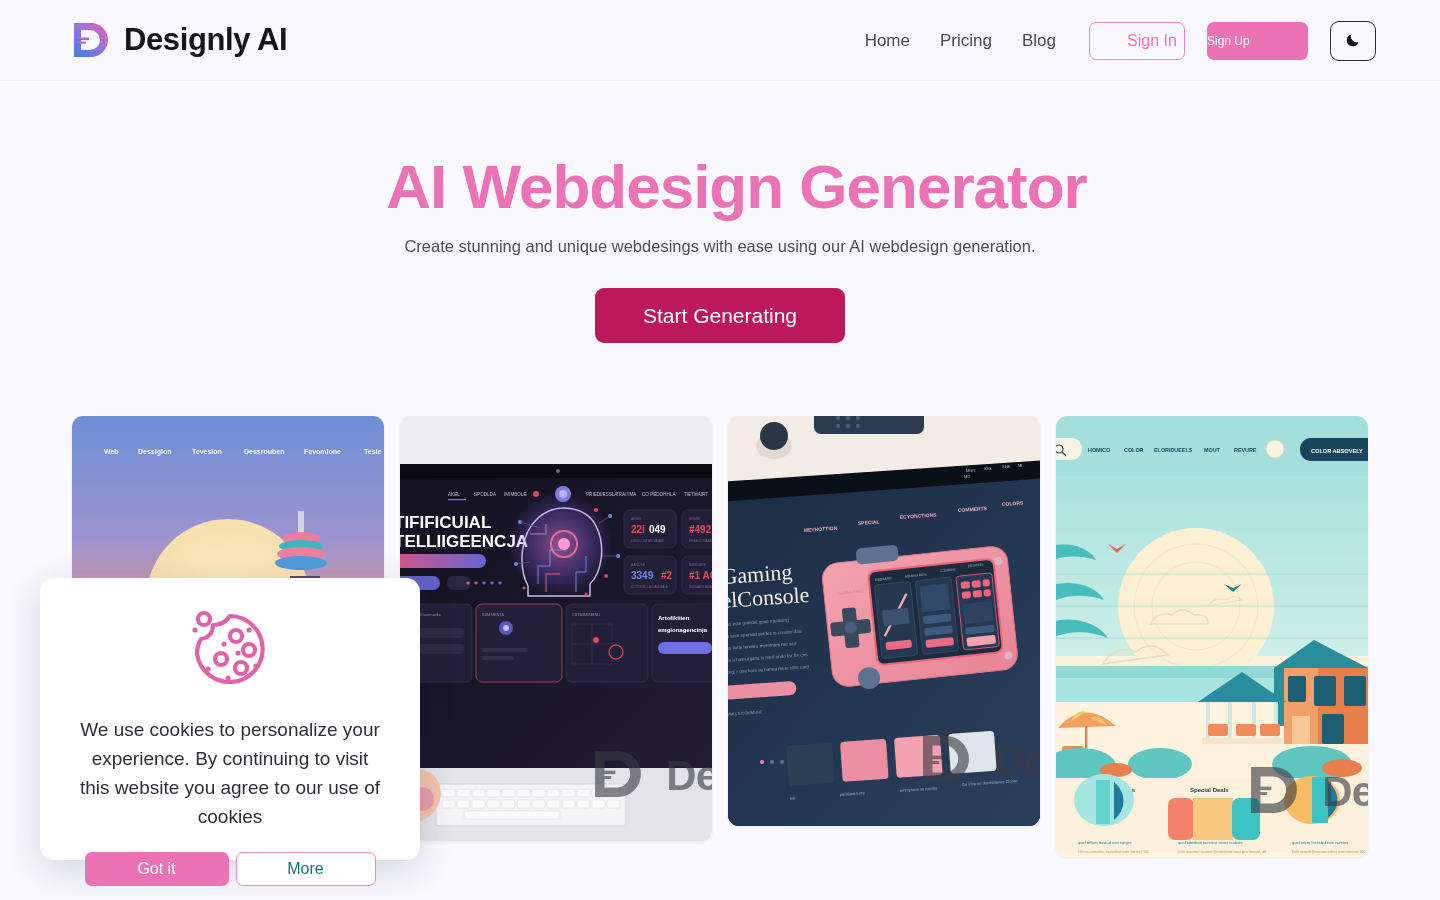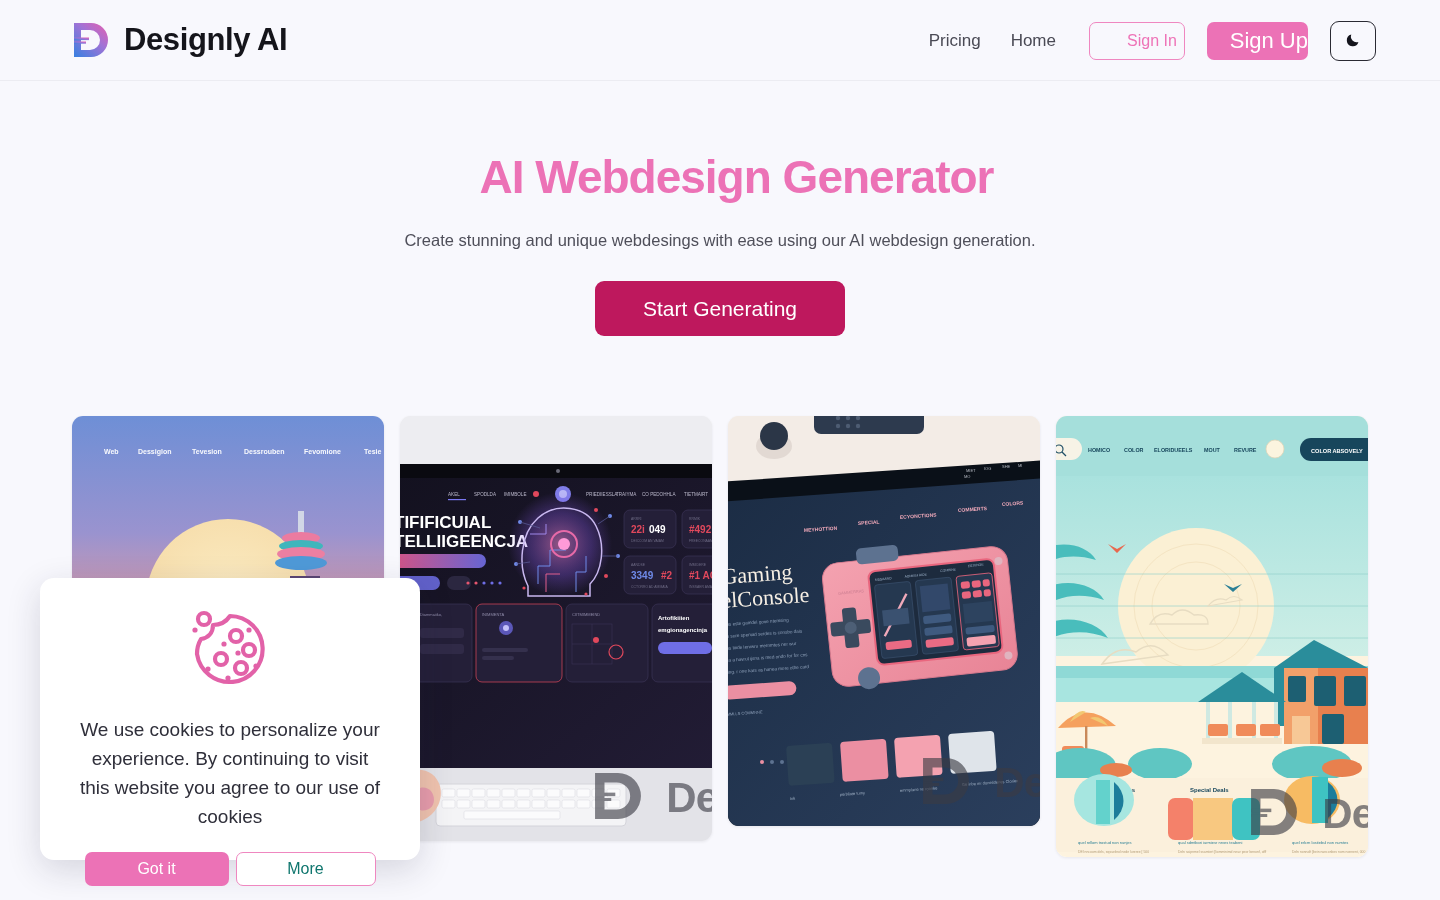"Pricing" a.nav-link { order: before "Home" -> after "Home" }
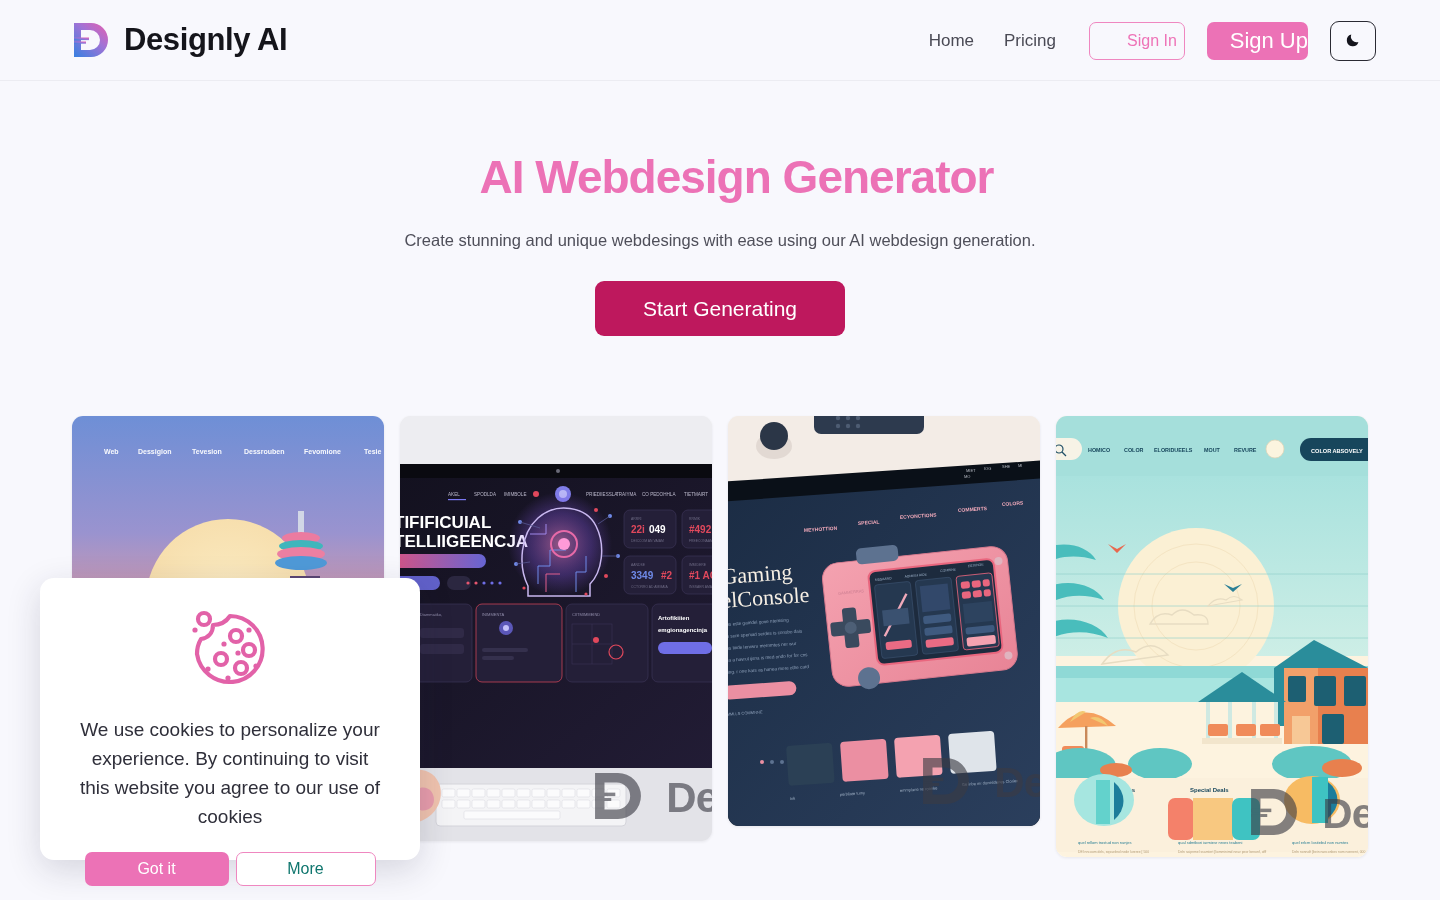"Blog" a.nav-link { html: none -> <a>Blog</a> }
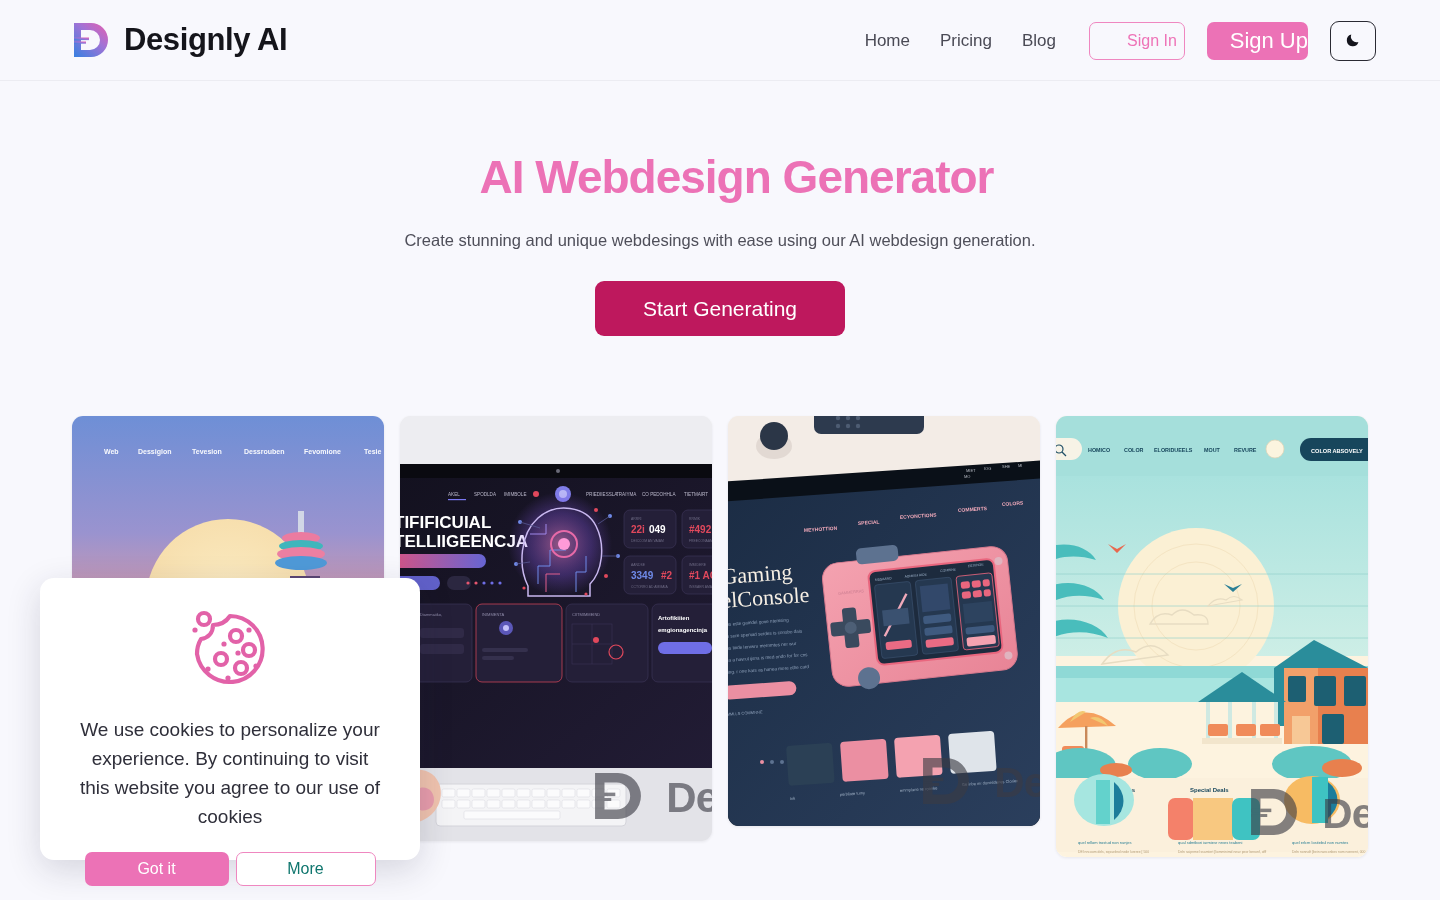"Sign Up" .btn-signup { font-size: 22px -> 12px; text-align: right -> left }
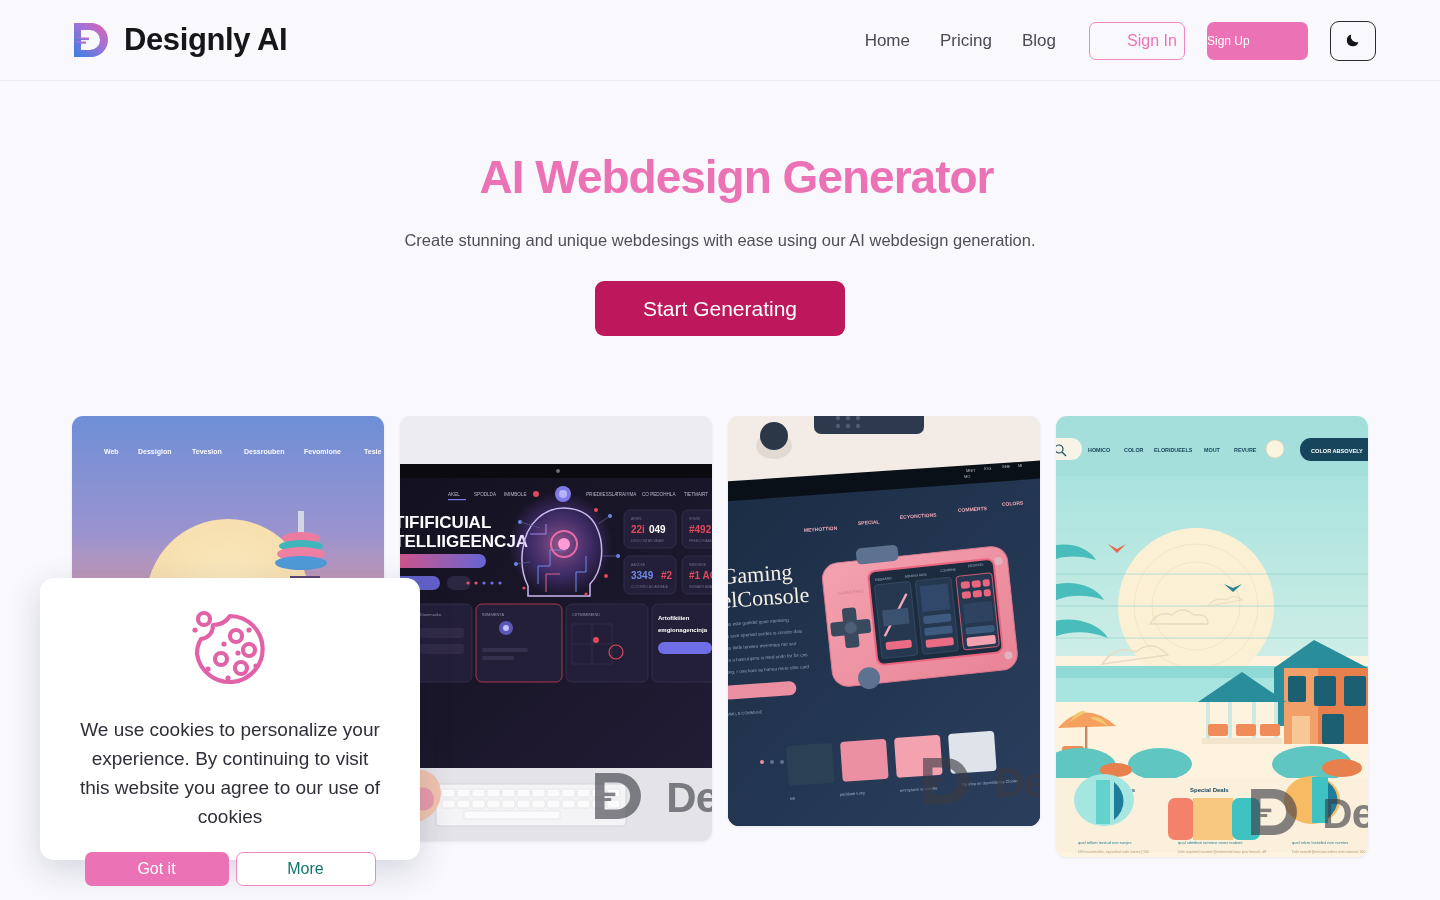"AI Webdesign Generator" .hero-title { font-size: 46px -> 62px }
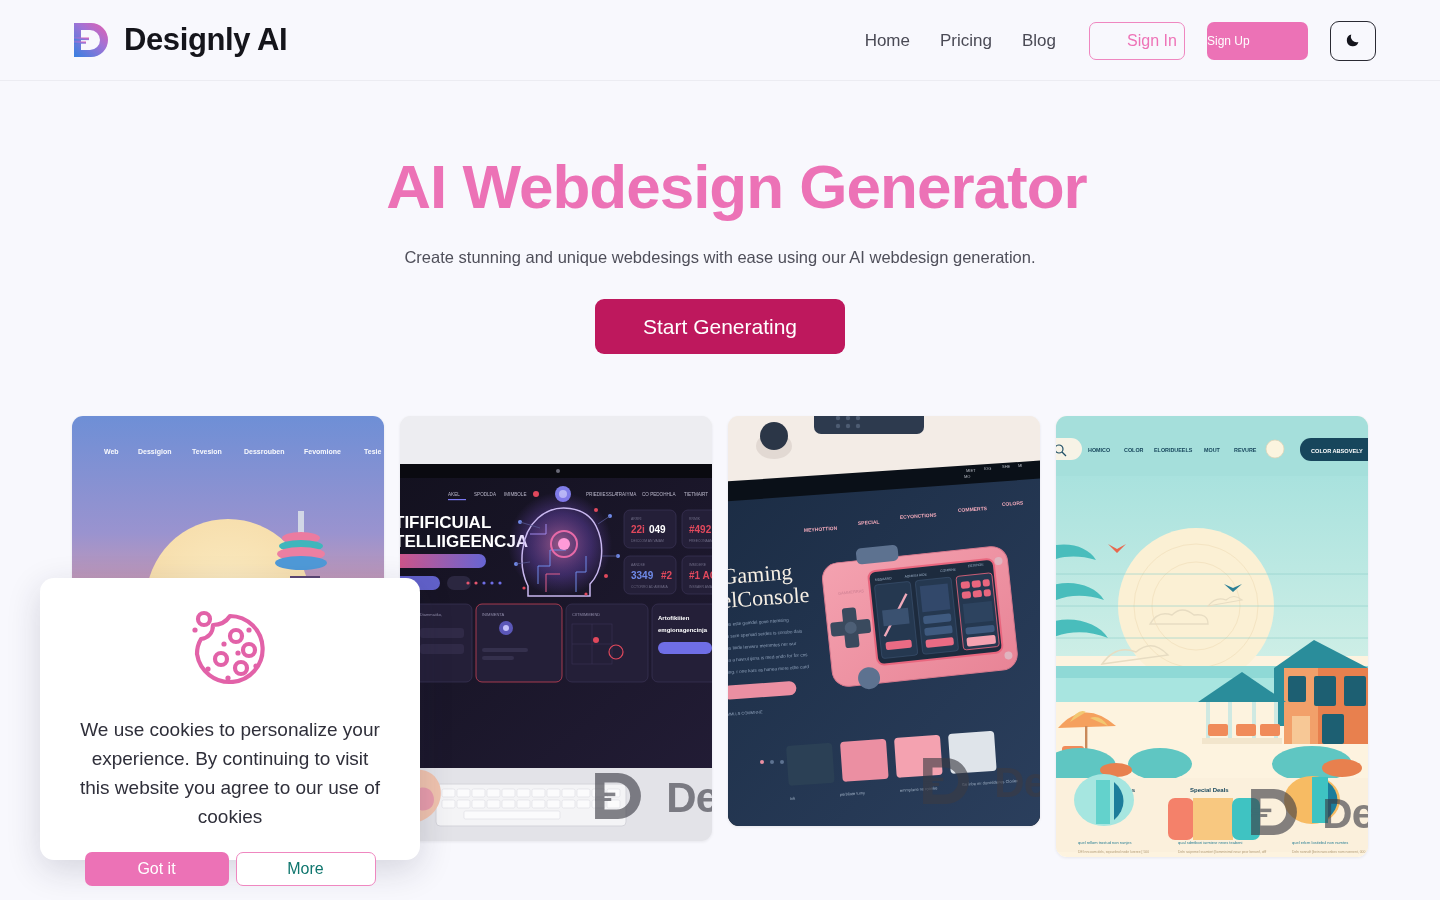"Create stunning and unique webdesings" .hero-sub { margin-top: 24px -> 13px }
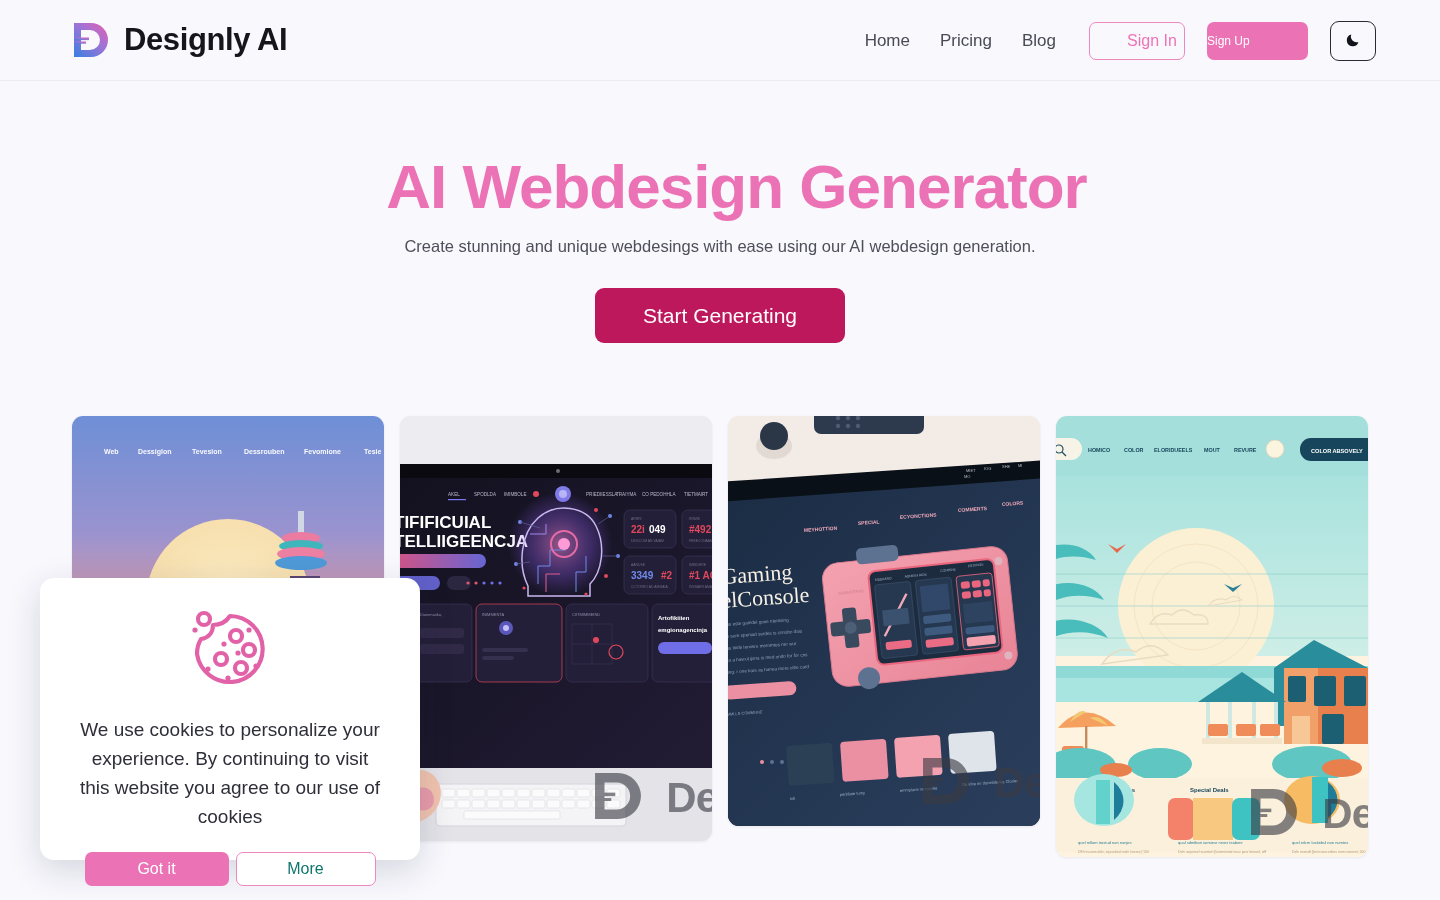"De" .wm { bottom: 14px -> 36px }
